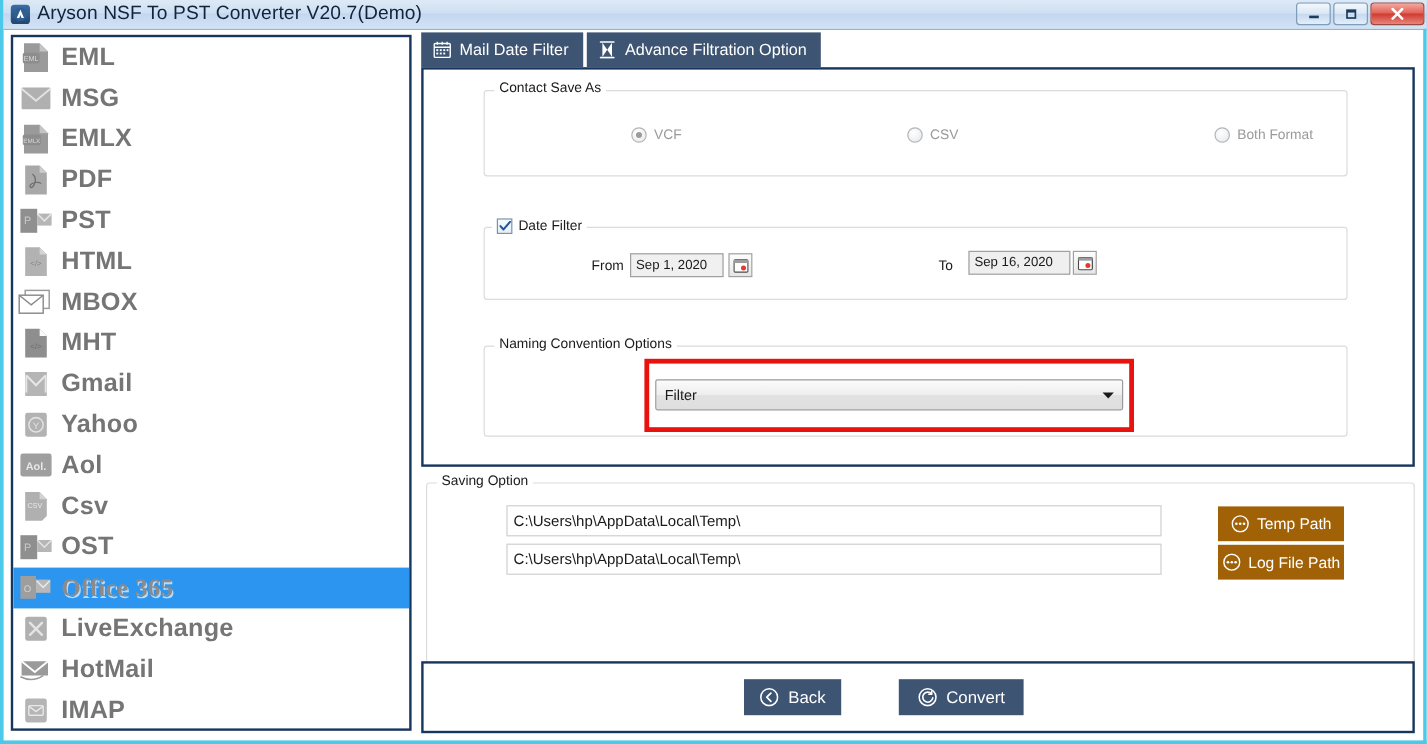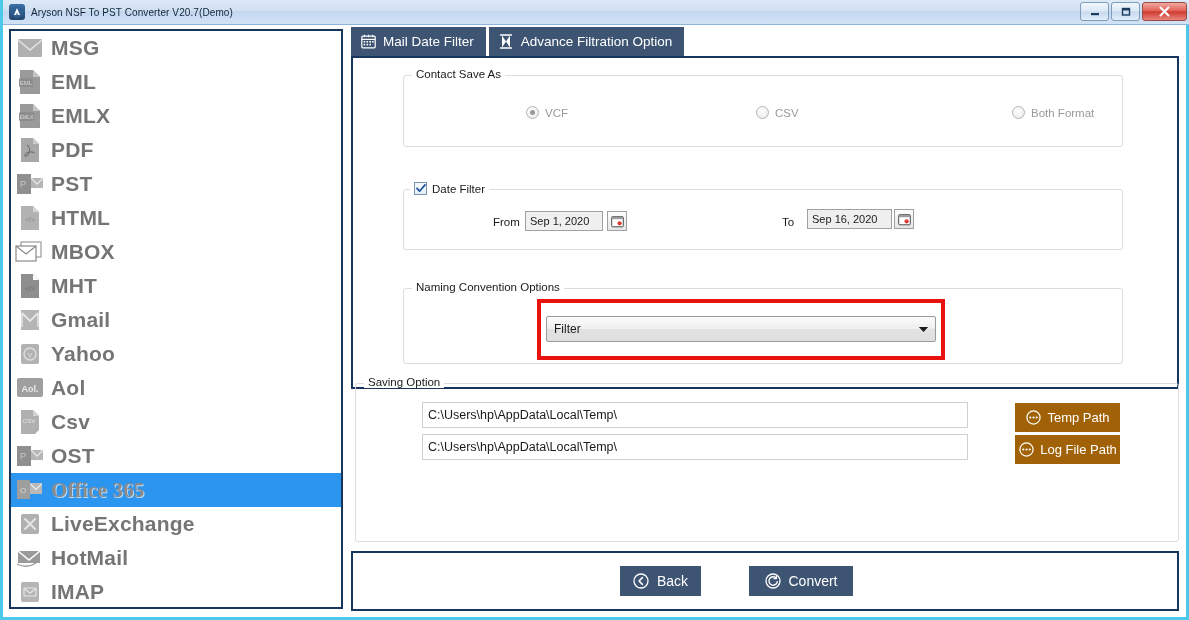"Aryson NSF To PST Converter" #title-text { font-size: 10px -> 16px }
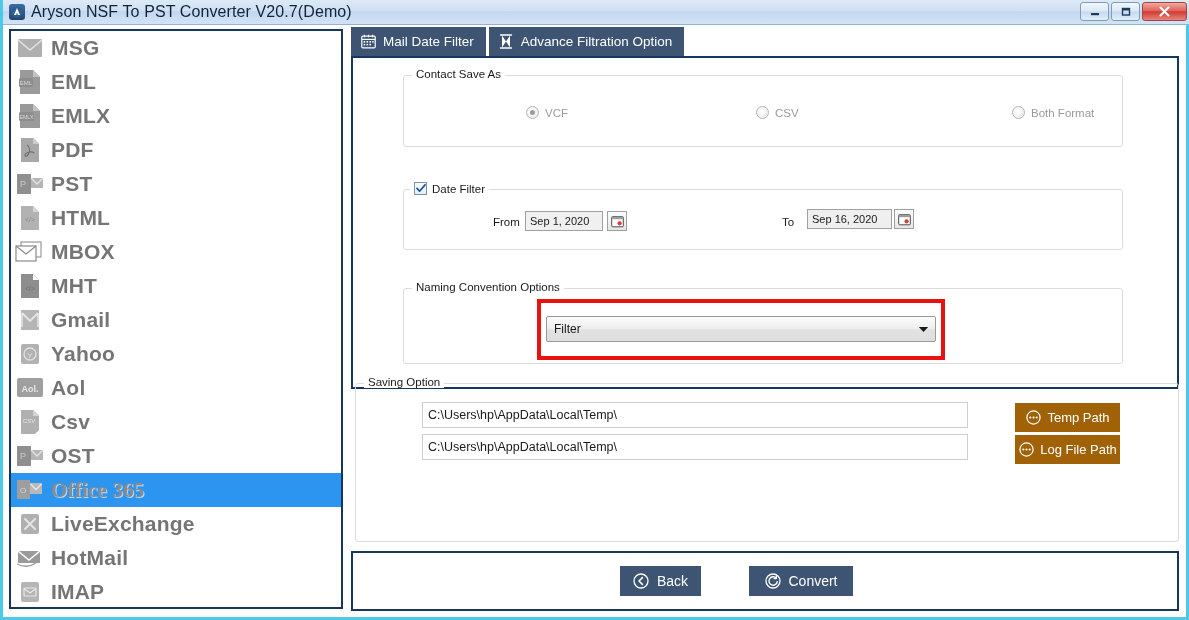"MSG" div.side-item { order: before "EML" -> after "EML" }
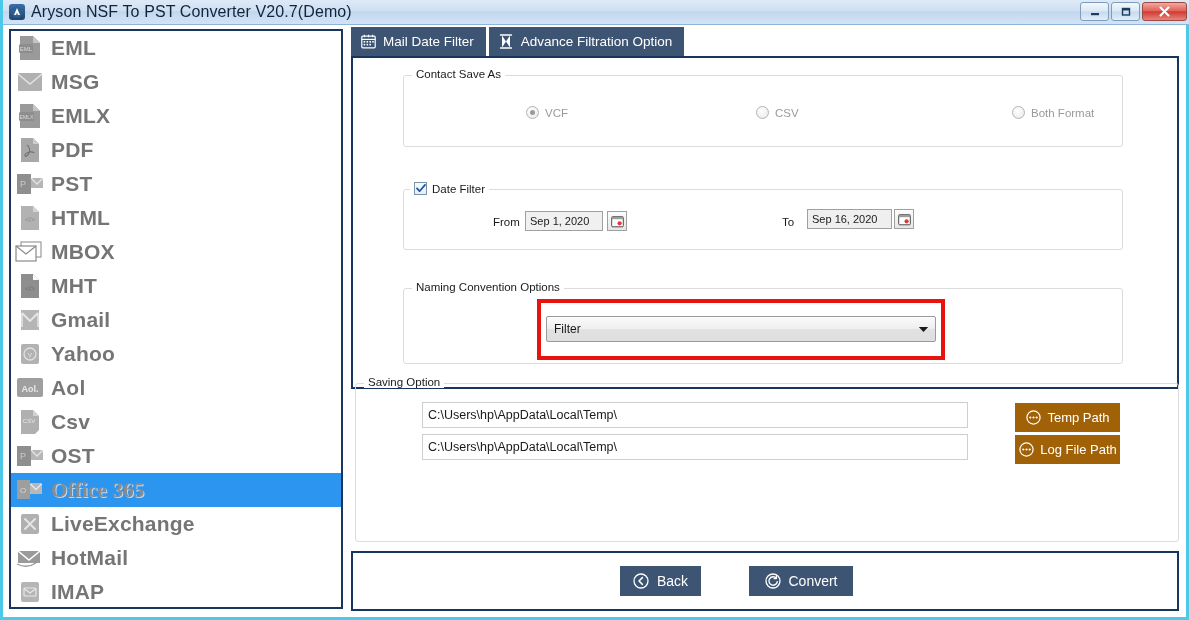"Saving Option" #saving-panel { top: 356px -> 375px }
